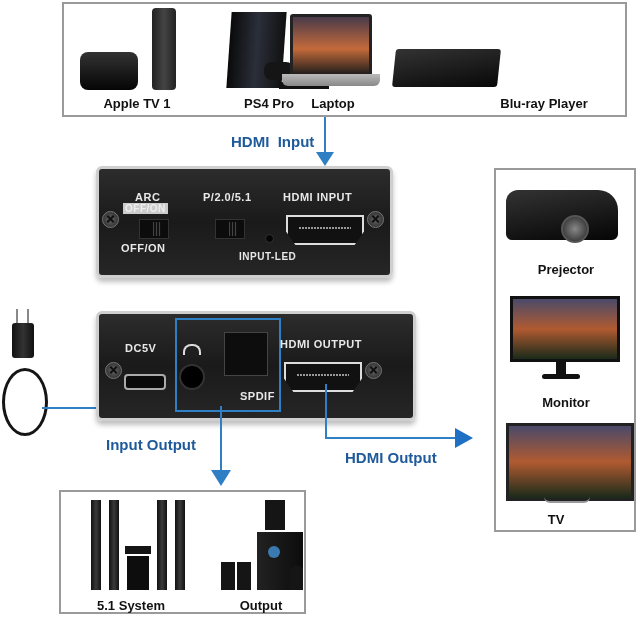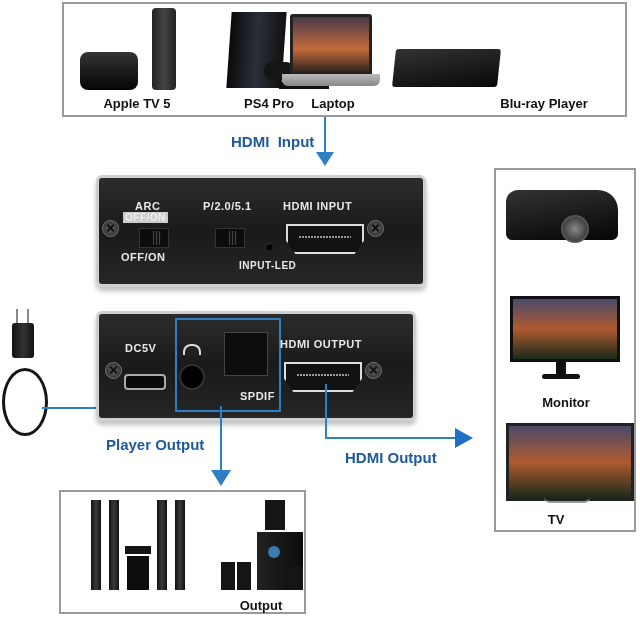"Apple TV 5" div.lbl { text: 5 -> 1 }
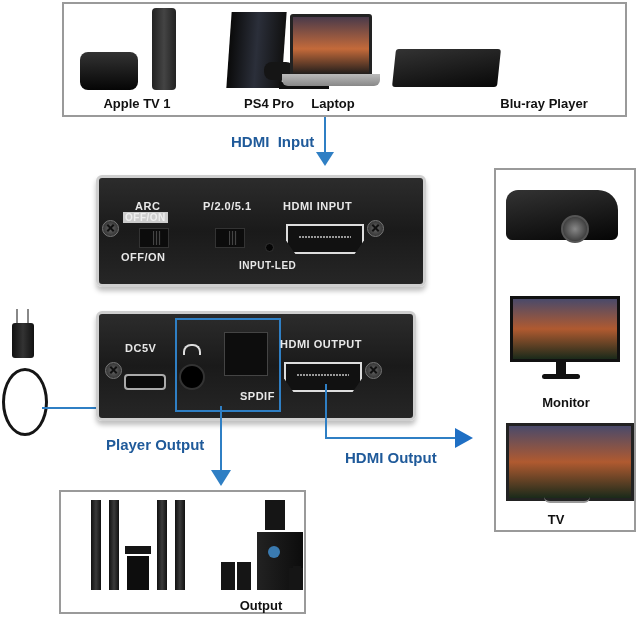"ARC" div.panel { margin-top: 9px -> none; width: 330px -> 297px }
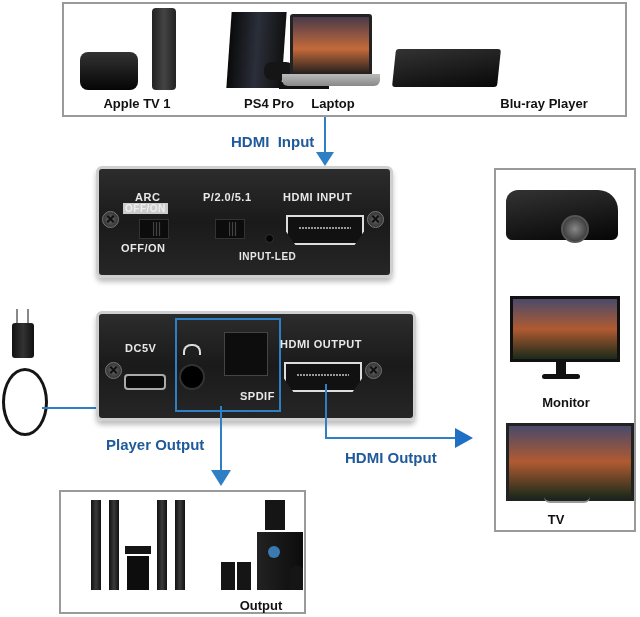"Prejector" div.lbl { html: none -> <div>Prejector</div> }
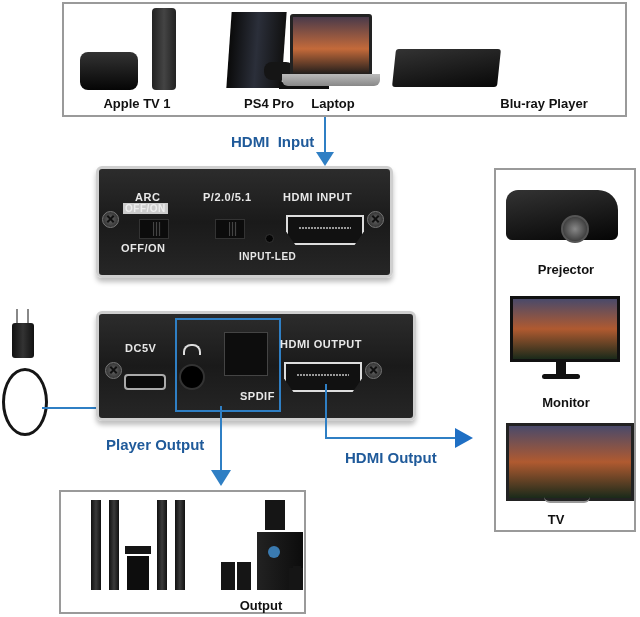"Player Output" div.blue { text: Player -> Input }
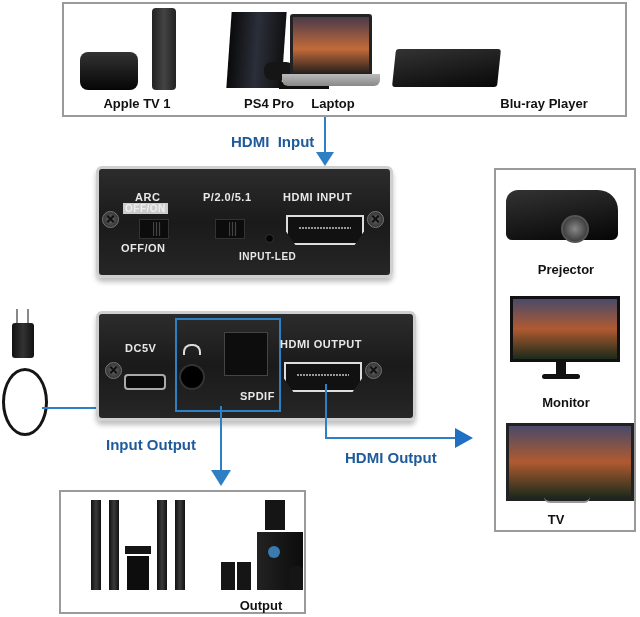"5.1 System" div.lbl { html: none -> <div>5.1 System</div> }
